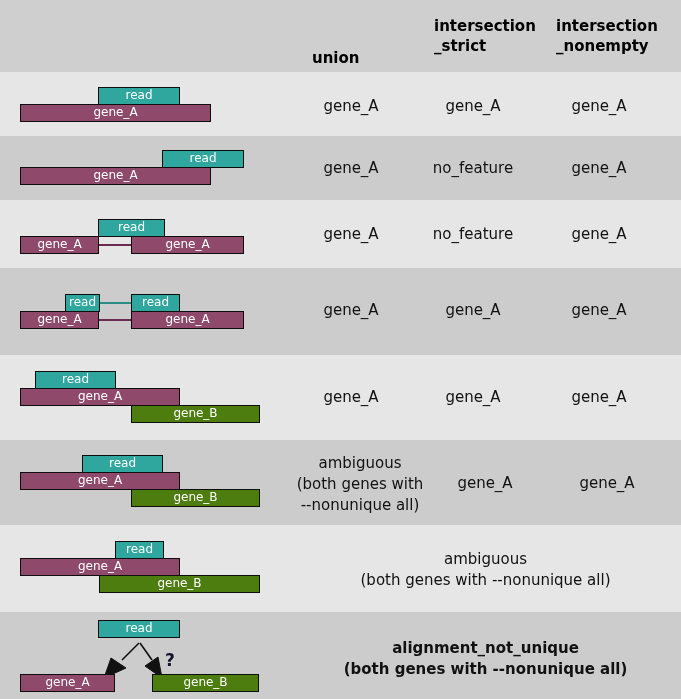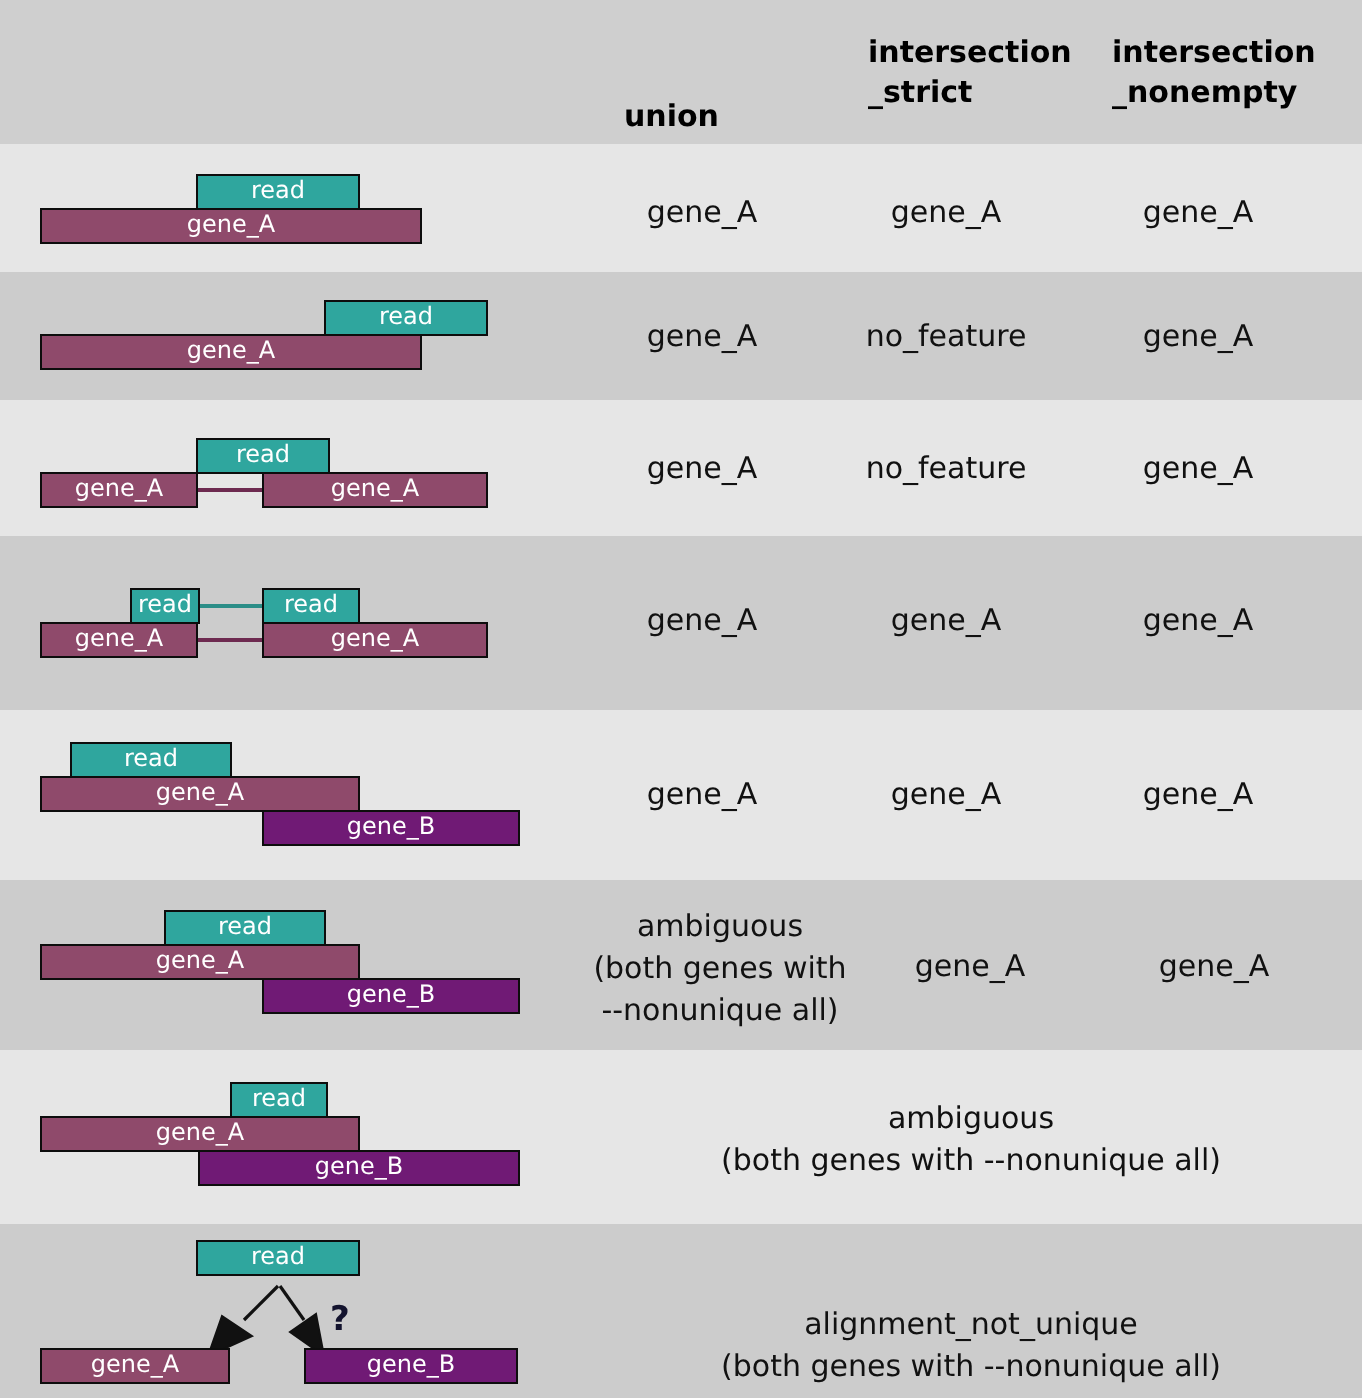"gene_B" .bar.geneB { background: #701a75 -> #4d7c0f }
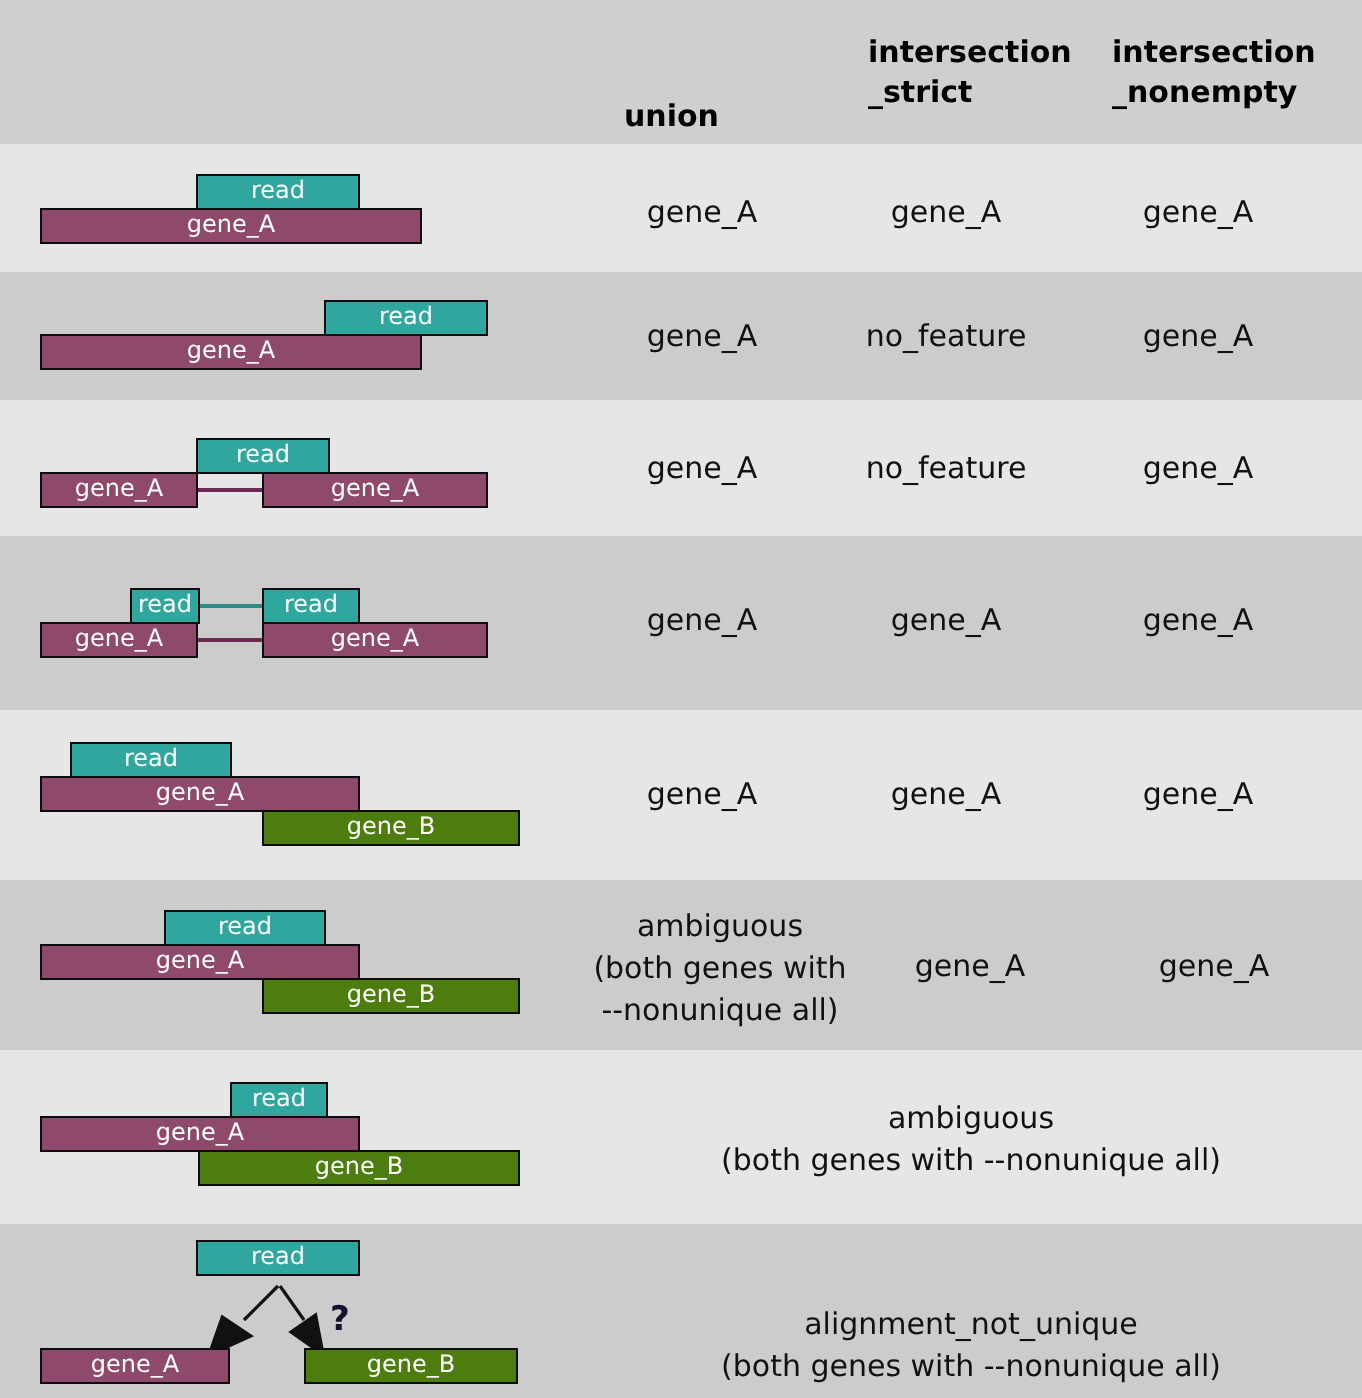"alignment_not_unique" div.res { font-weight: none -> bold; top: 40px -> 26px }
